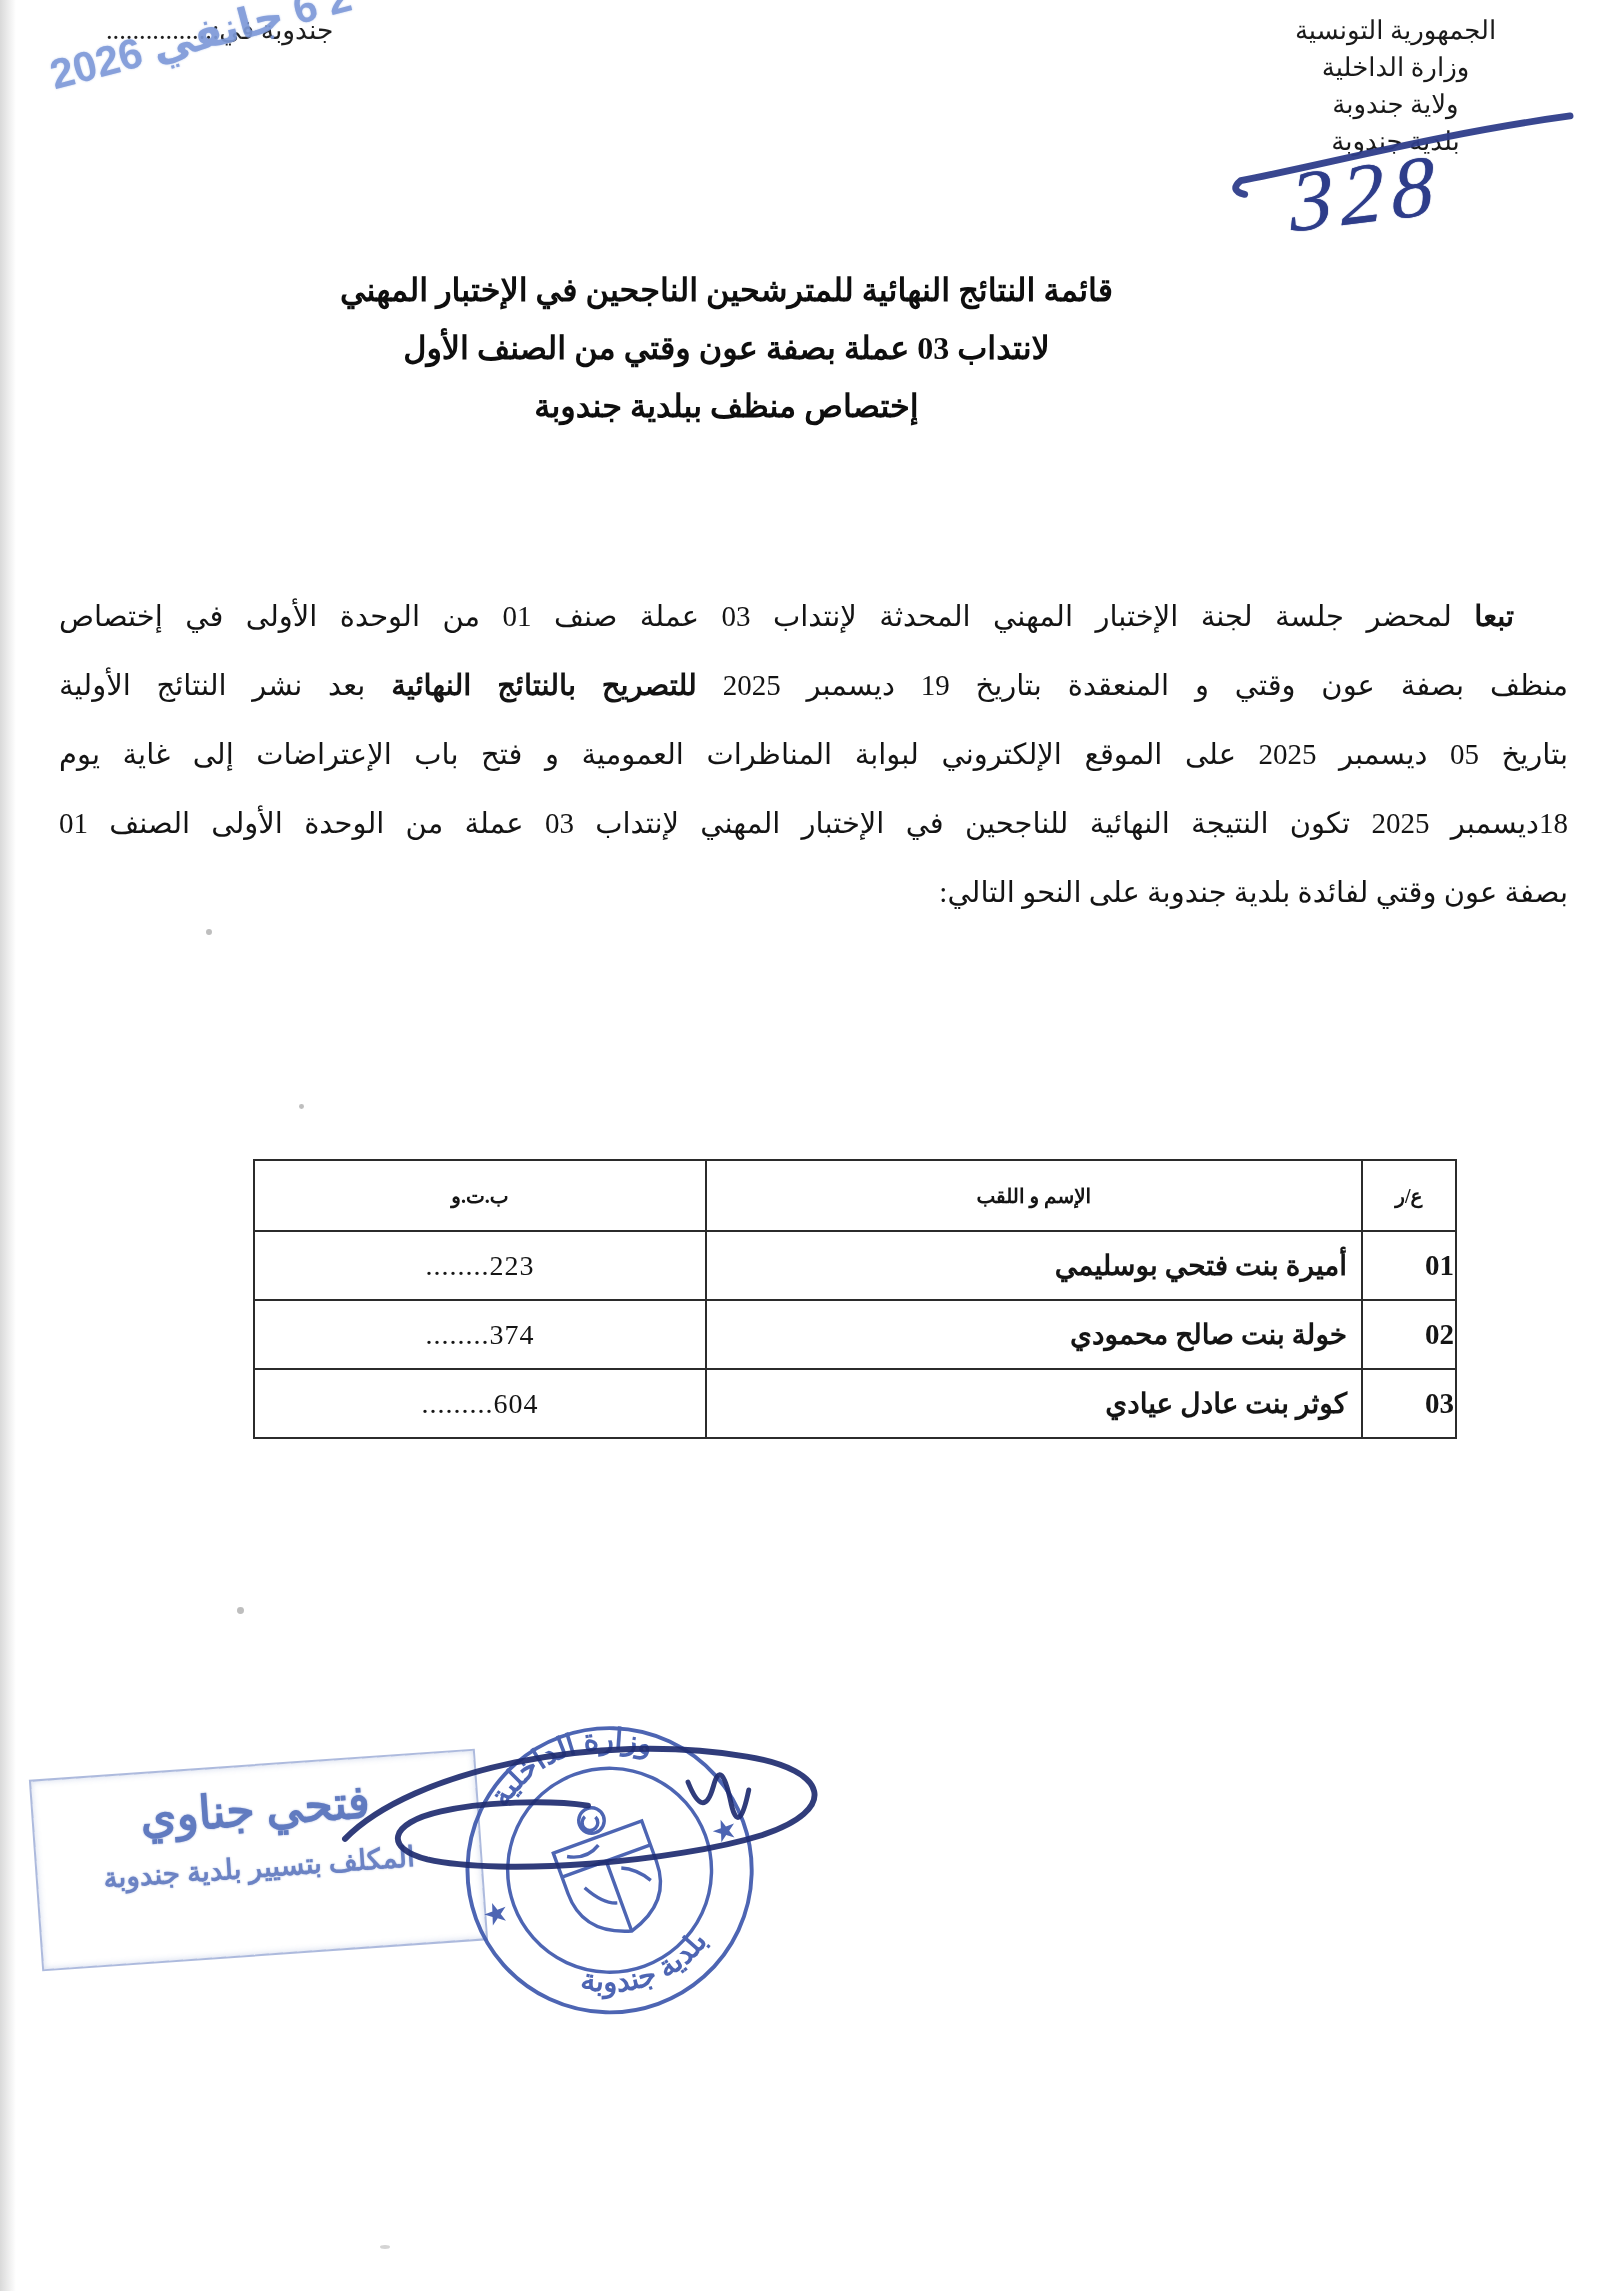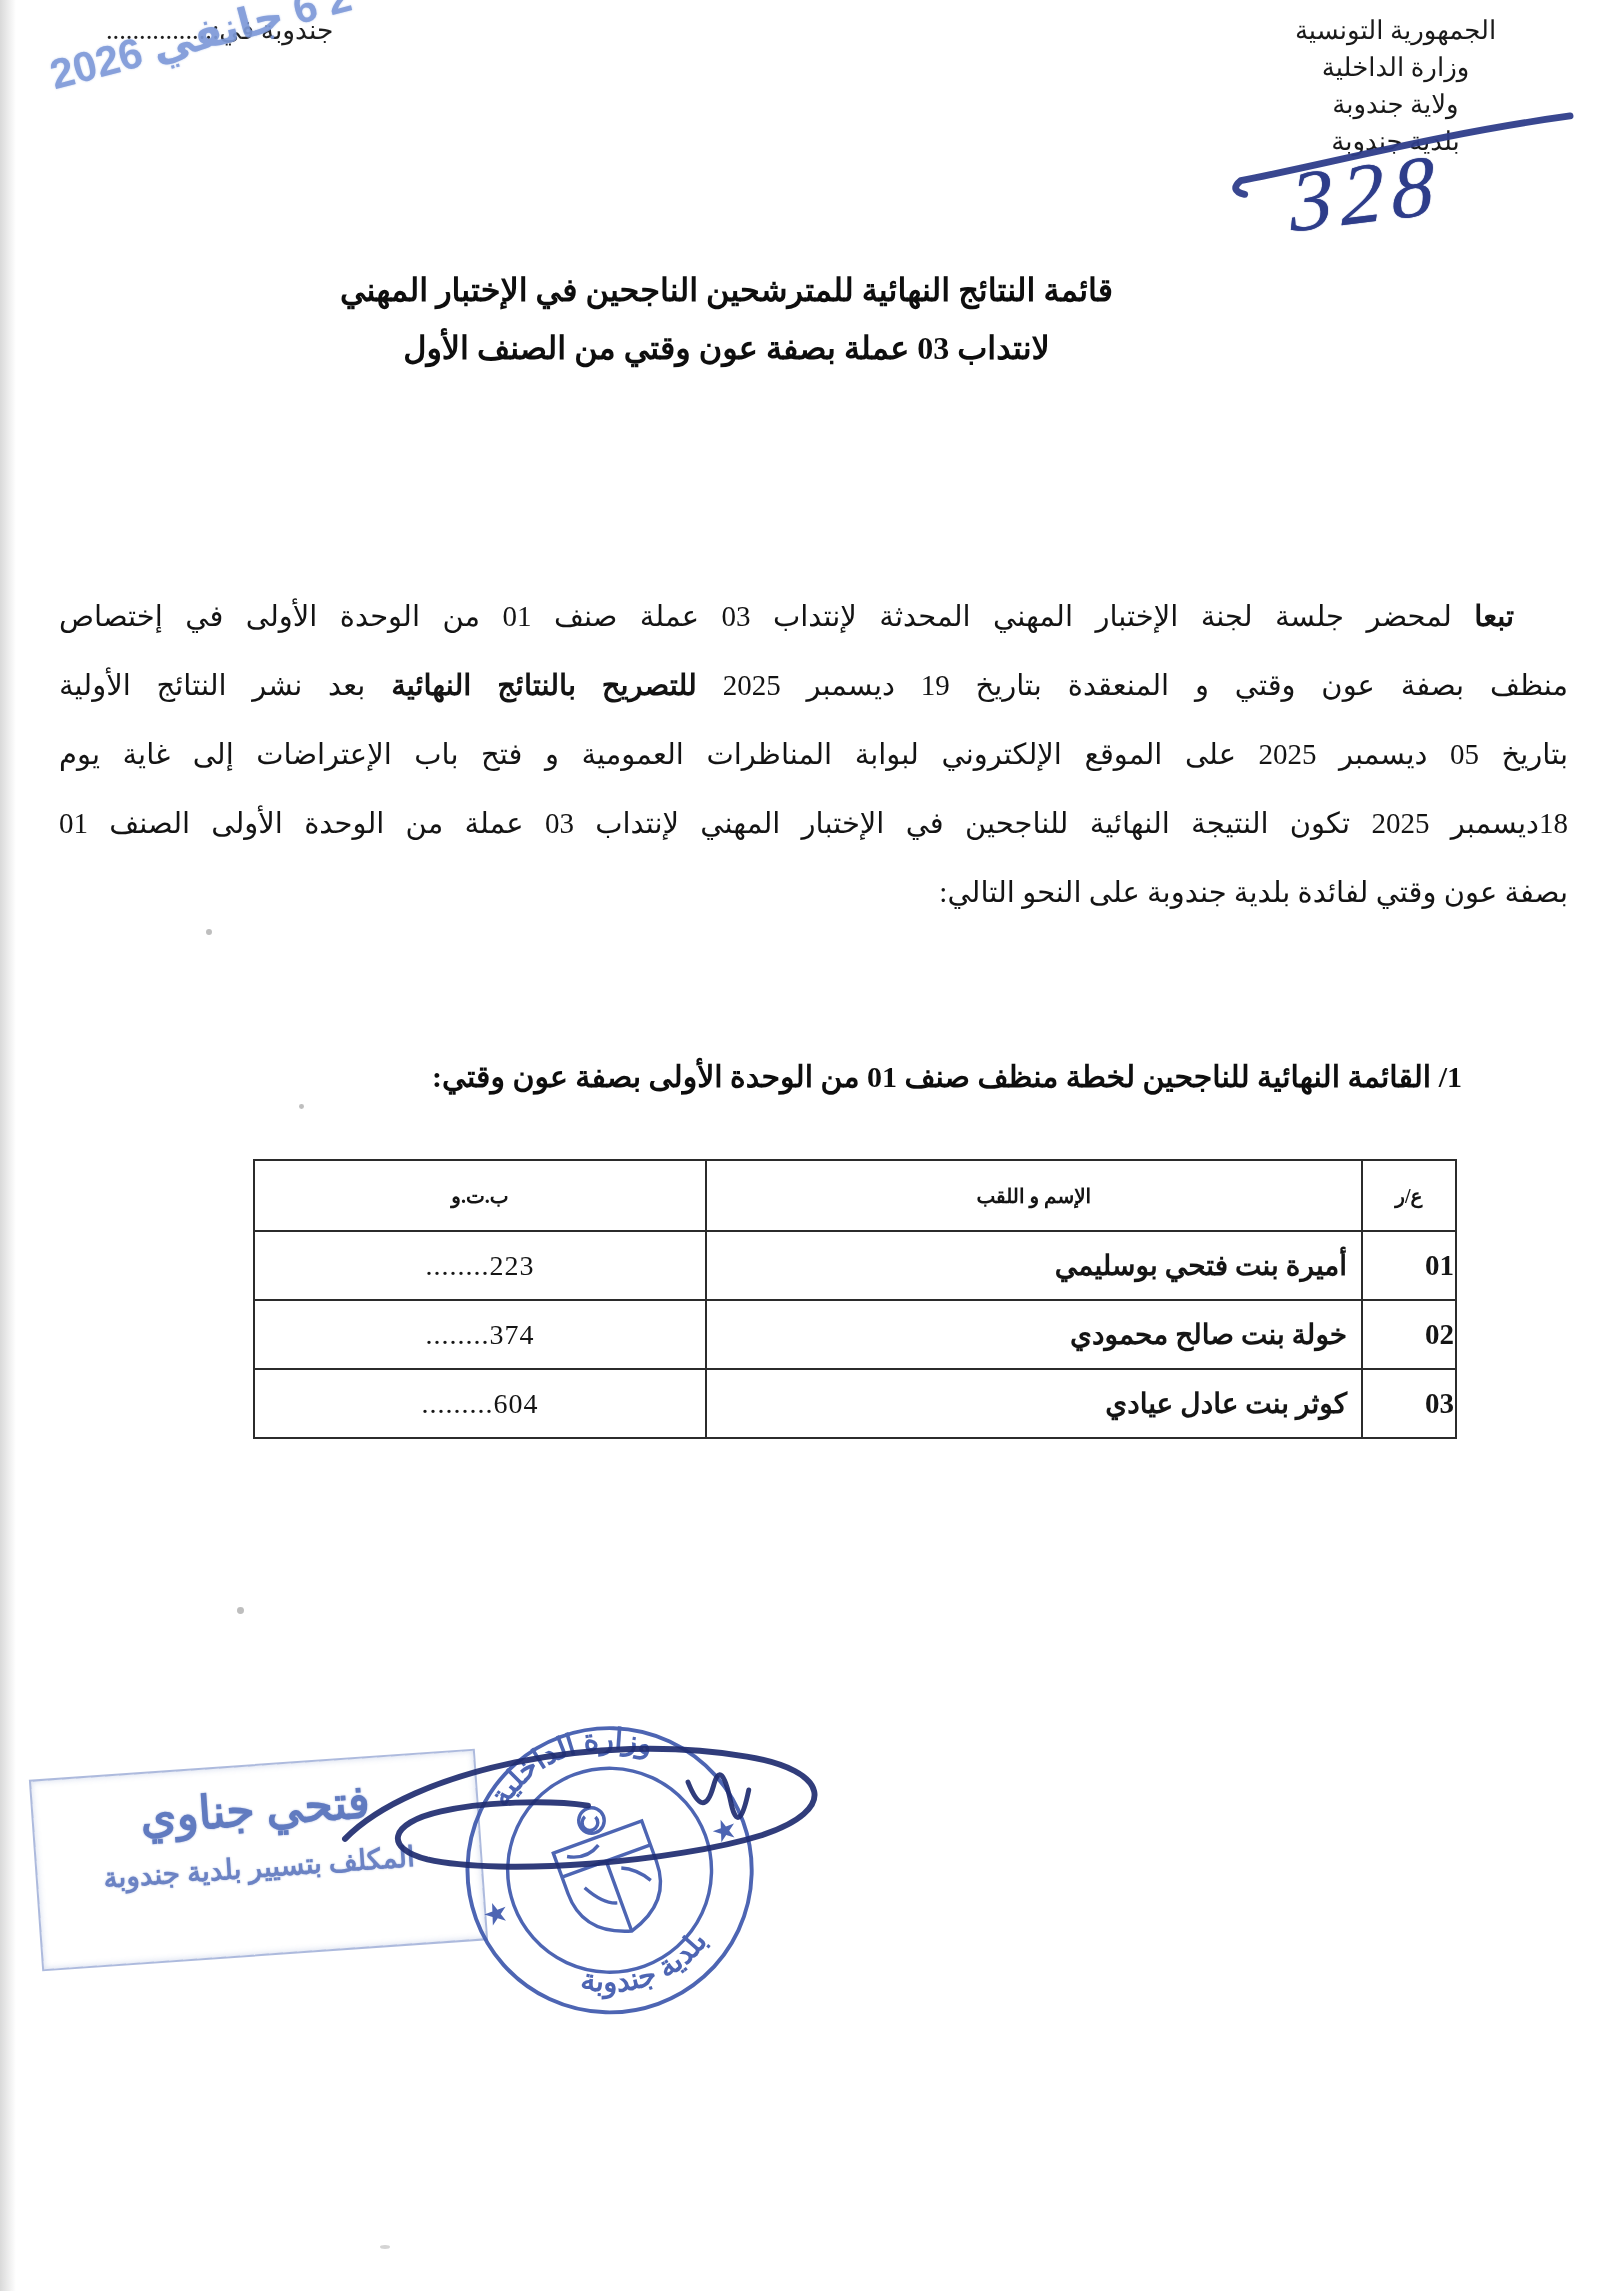"إختصاص منظف ببلدية جندوبة" div { html: none -> <div>إختصاص منظف ببلدية جندوبة</div> }
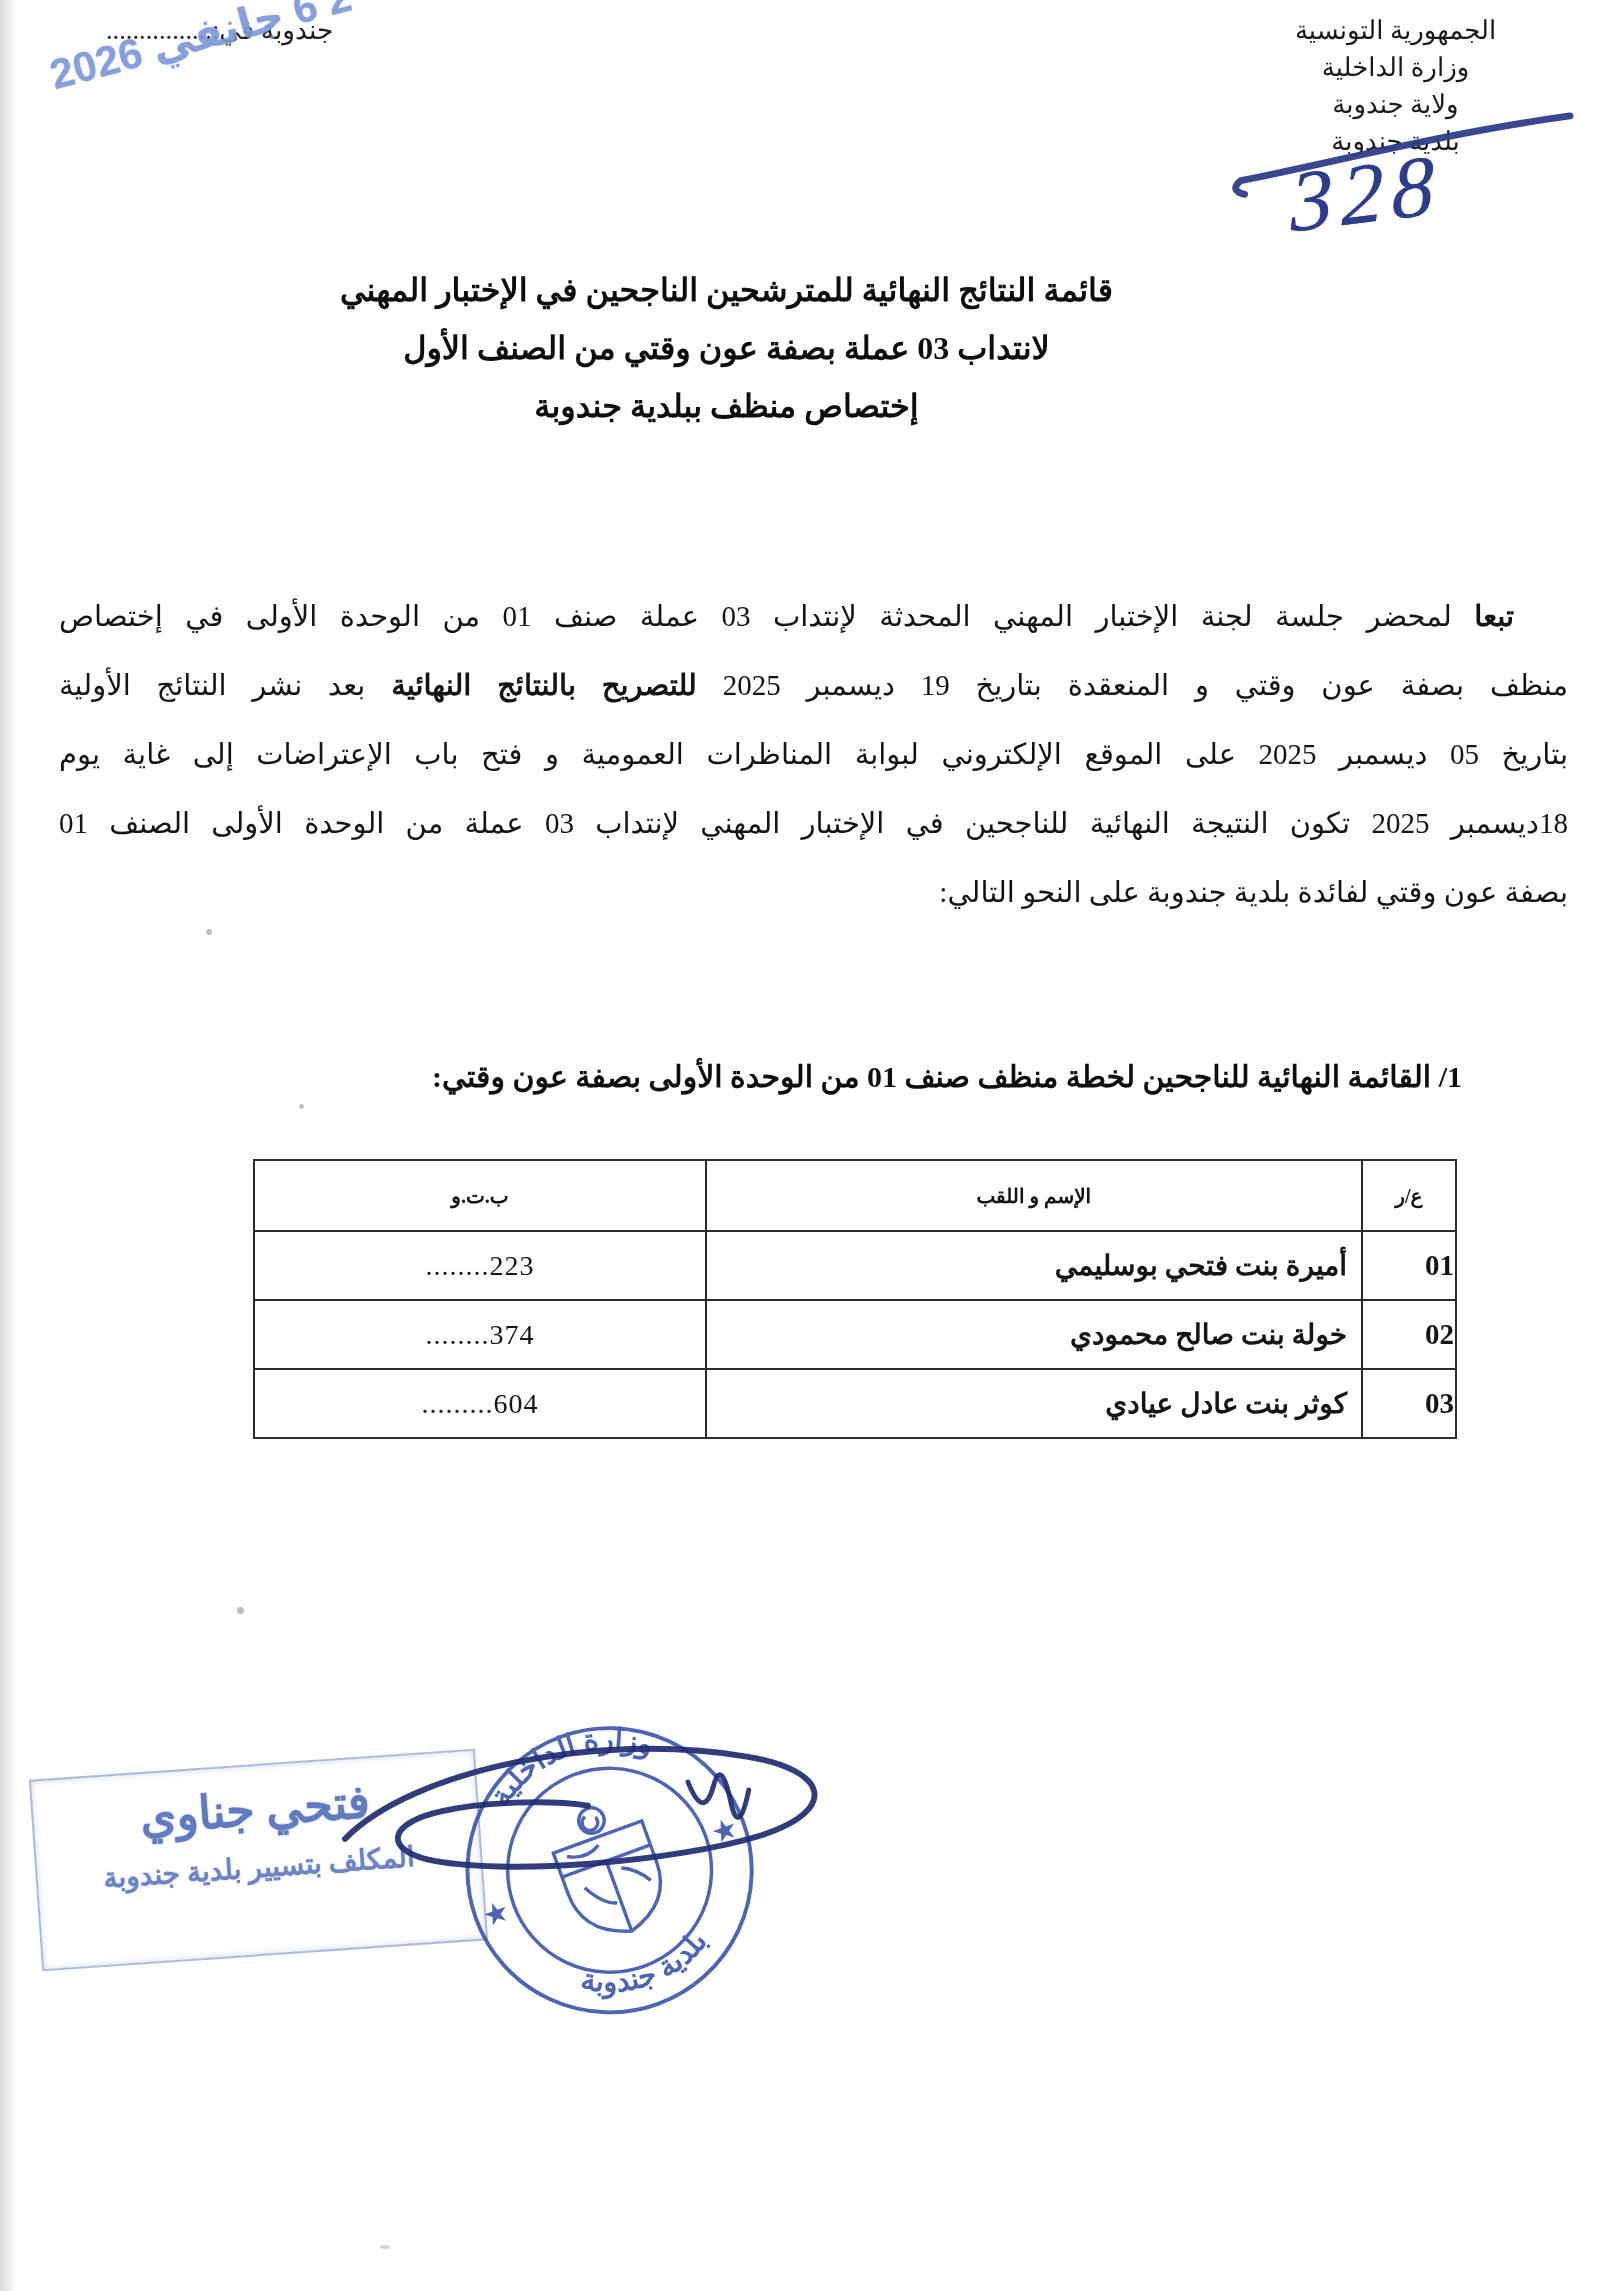"1/ القائمة النهائية للناجحين لخطة" div.section-heading { html: <div>1/ القائمة النهائية للناجحين لخطة منظف صنف 01 من الوحدة الأولى بصفة عون وقتي:</div> -> none }
